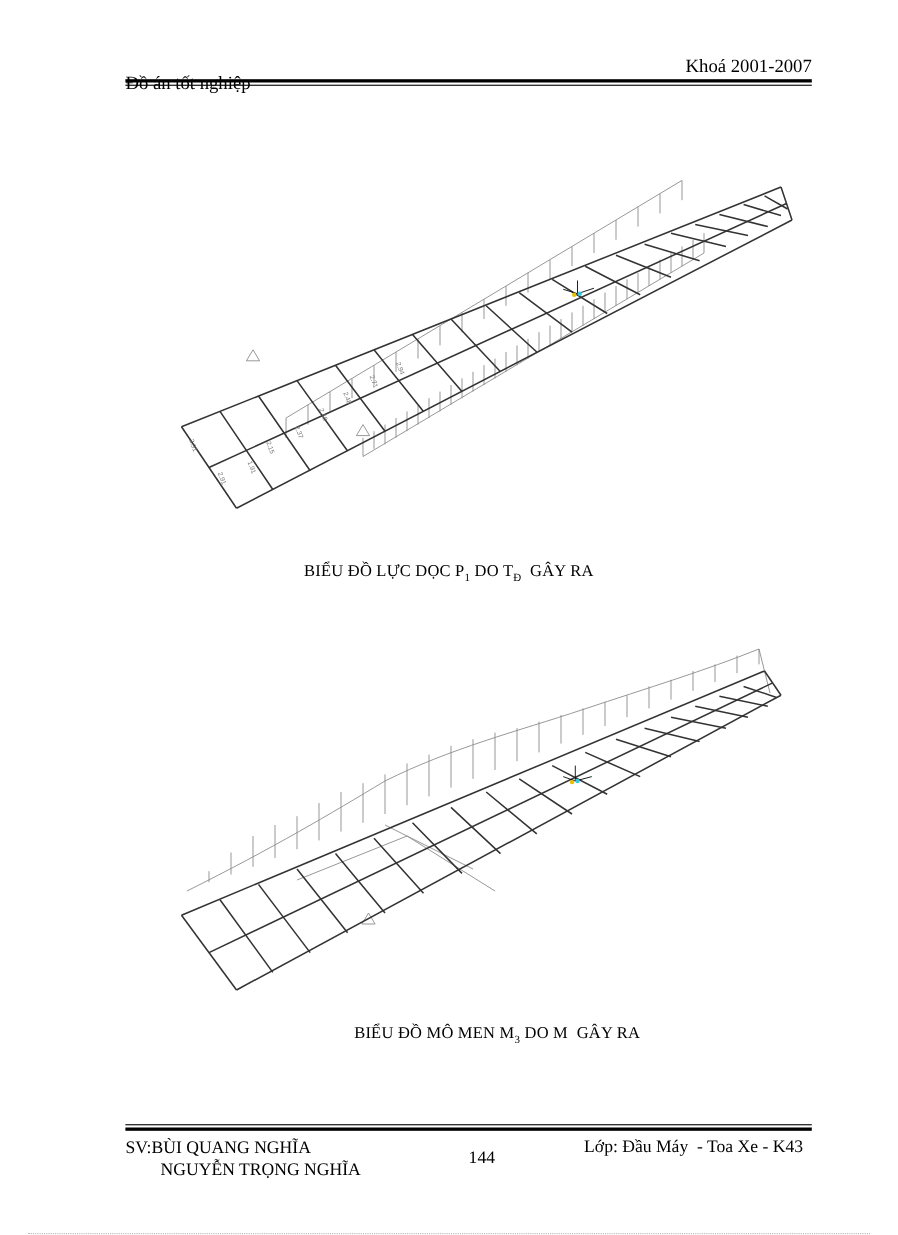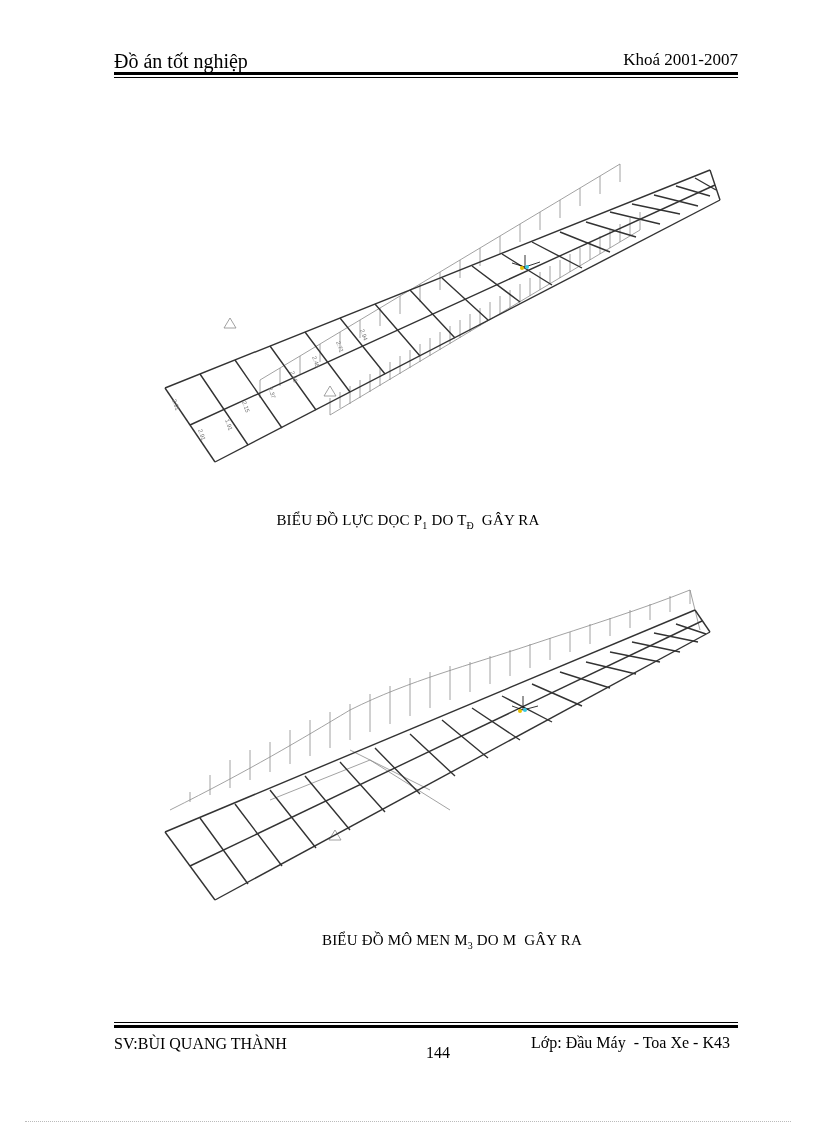"Đồ án tốt nghiệp" .header .left { font-size: 20px -> 17px; top: 4px -> 20px }
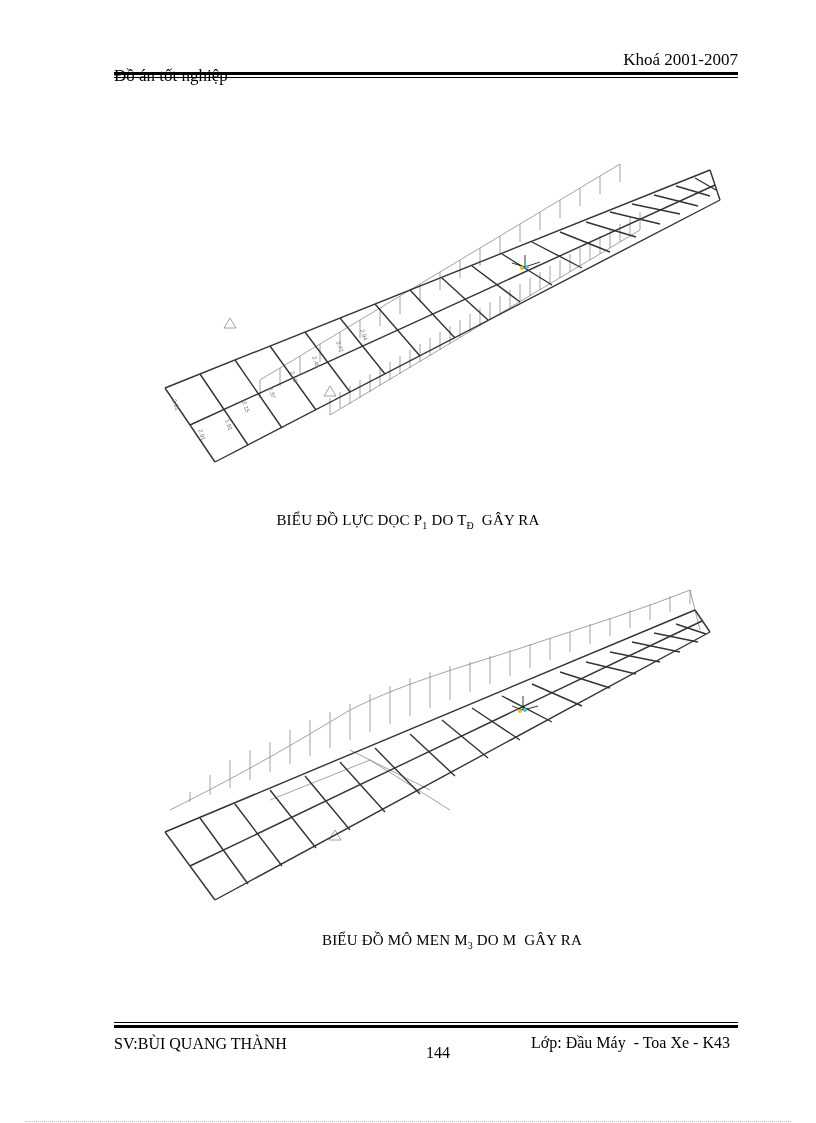"SV:BÙI QUANG THÀNH" span { text: THÀNH -> NGHĨA }
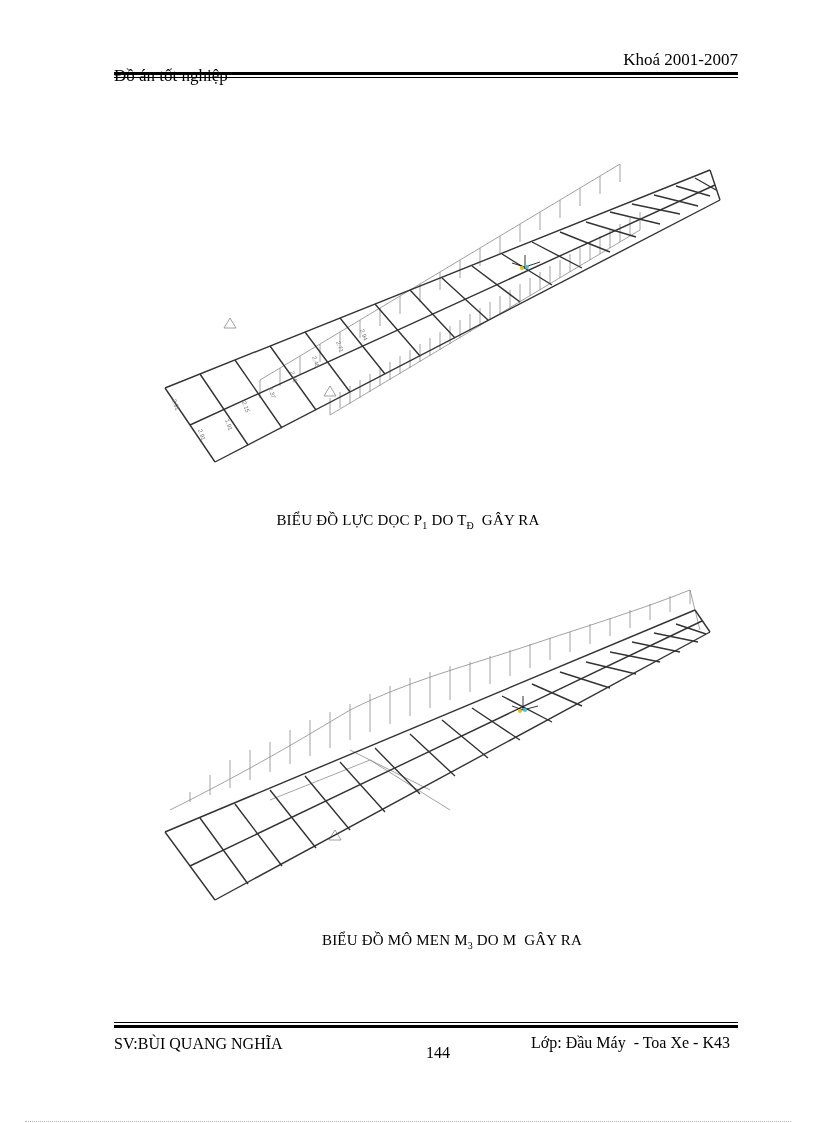"NGUYỄN TRỌNG NGHĨA" span.line2 { html: none -> <span>NGUYỄN TRỌNG NGHĨA</span> }
